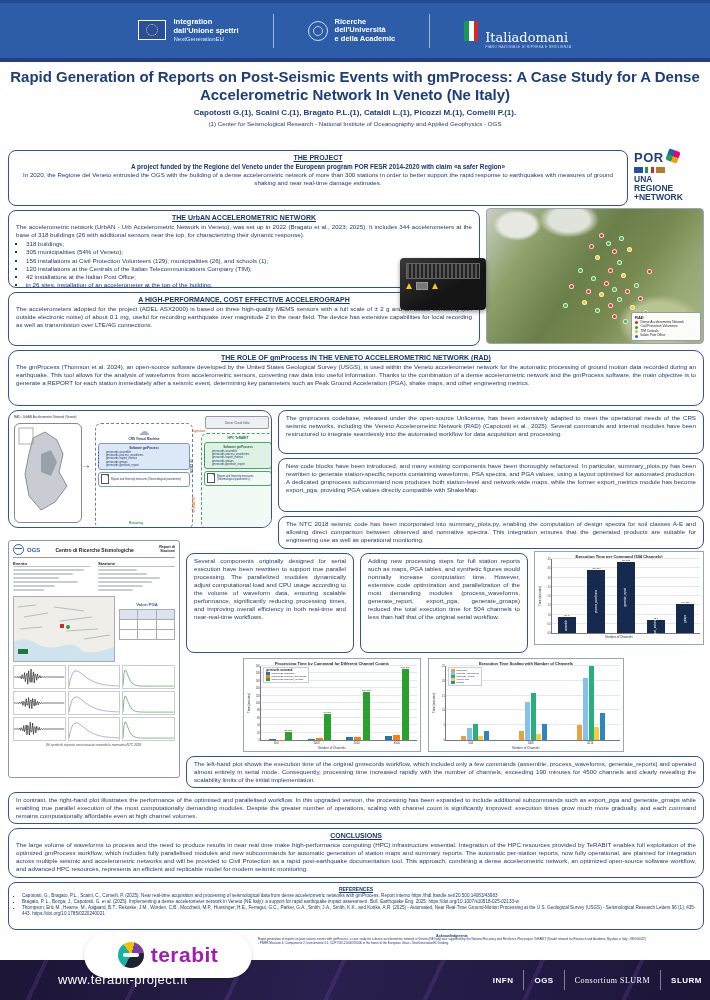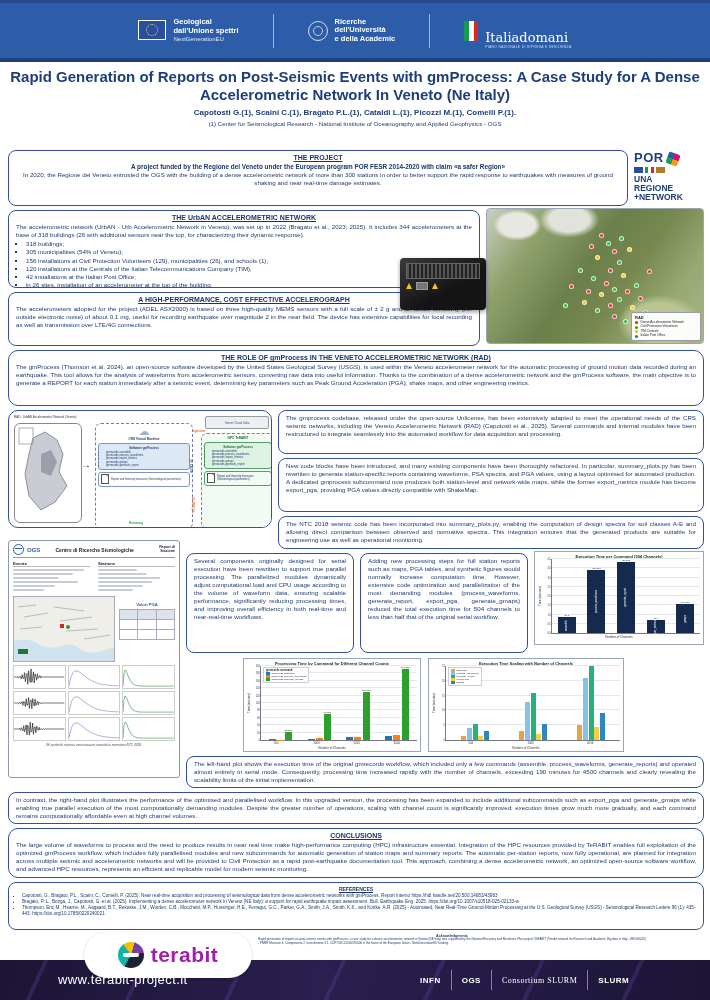"Geological" span.hl1 { text: Geological -> Integration }
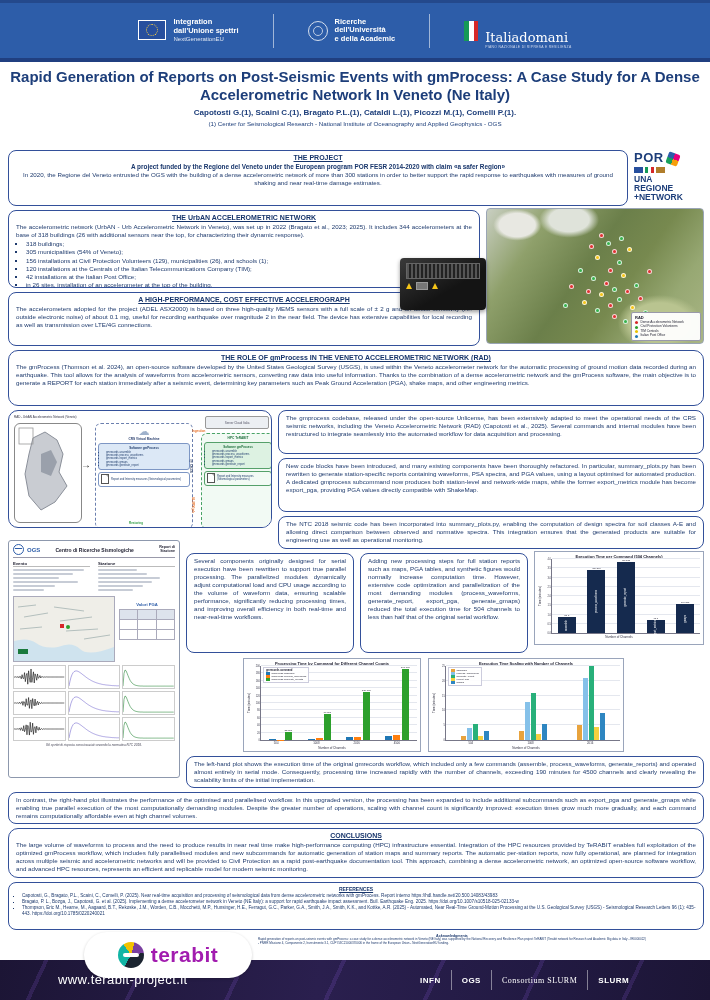"POR" .porrow { align-items: flex-end -> flex-start }
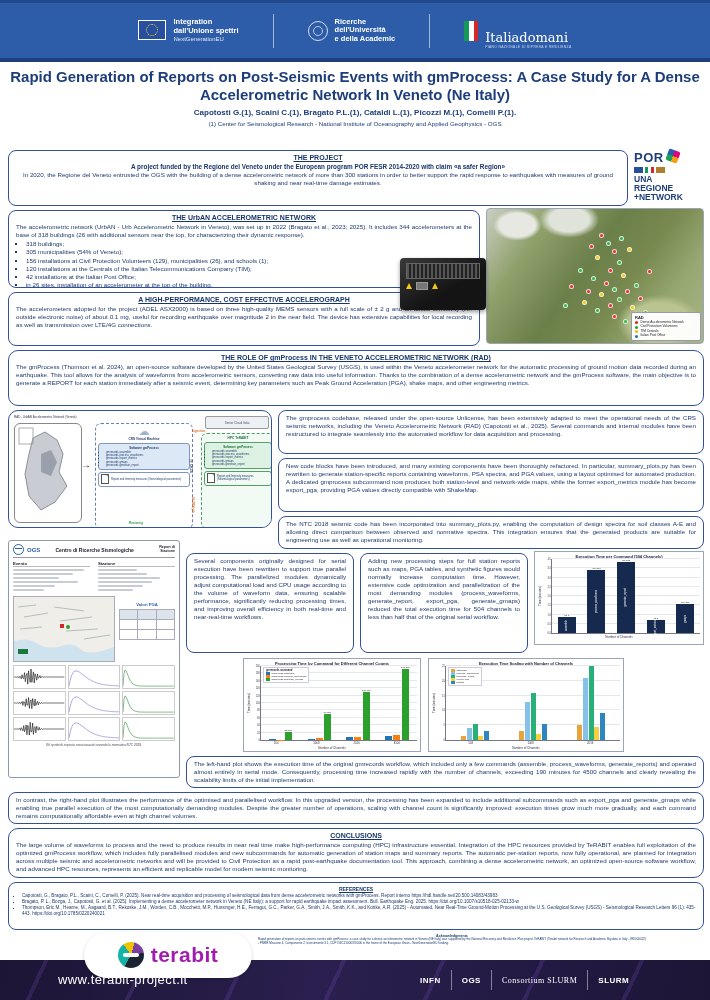"INFN" .partners { justify-content: flex-start -> flex-end }
